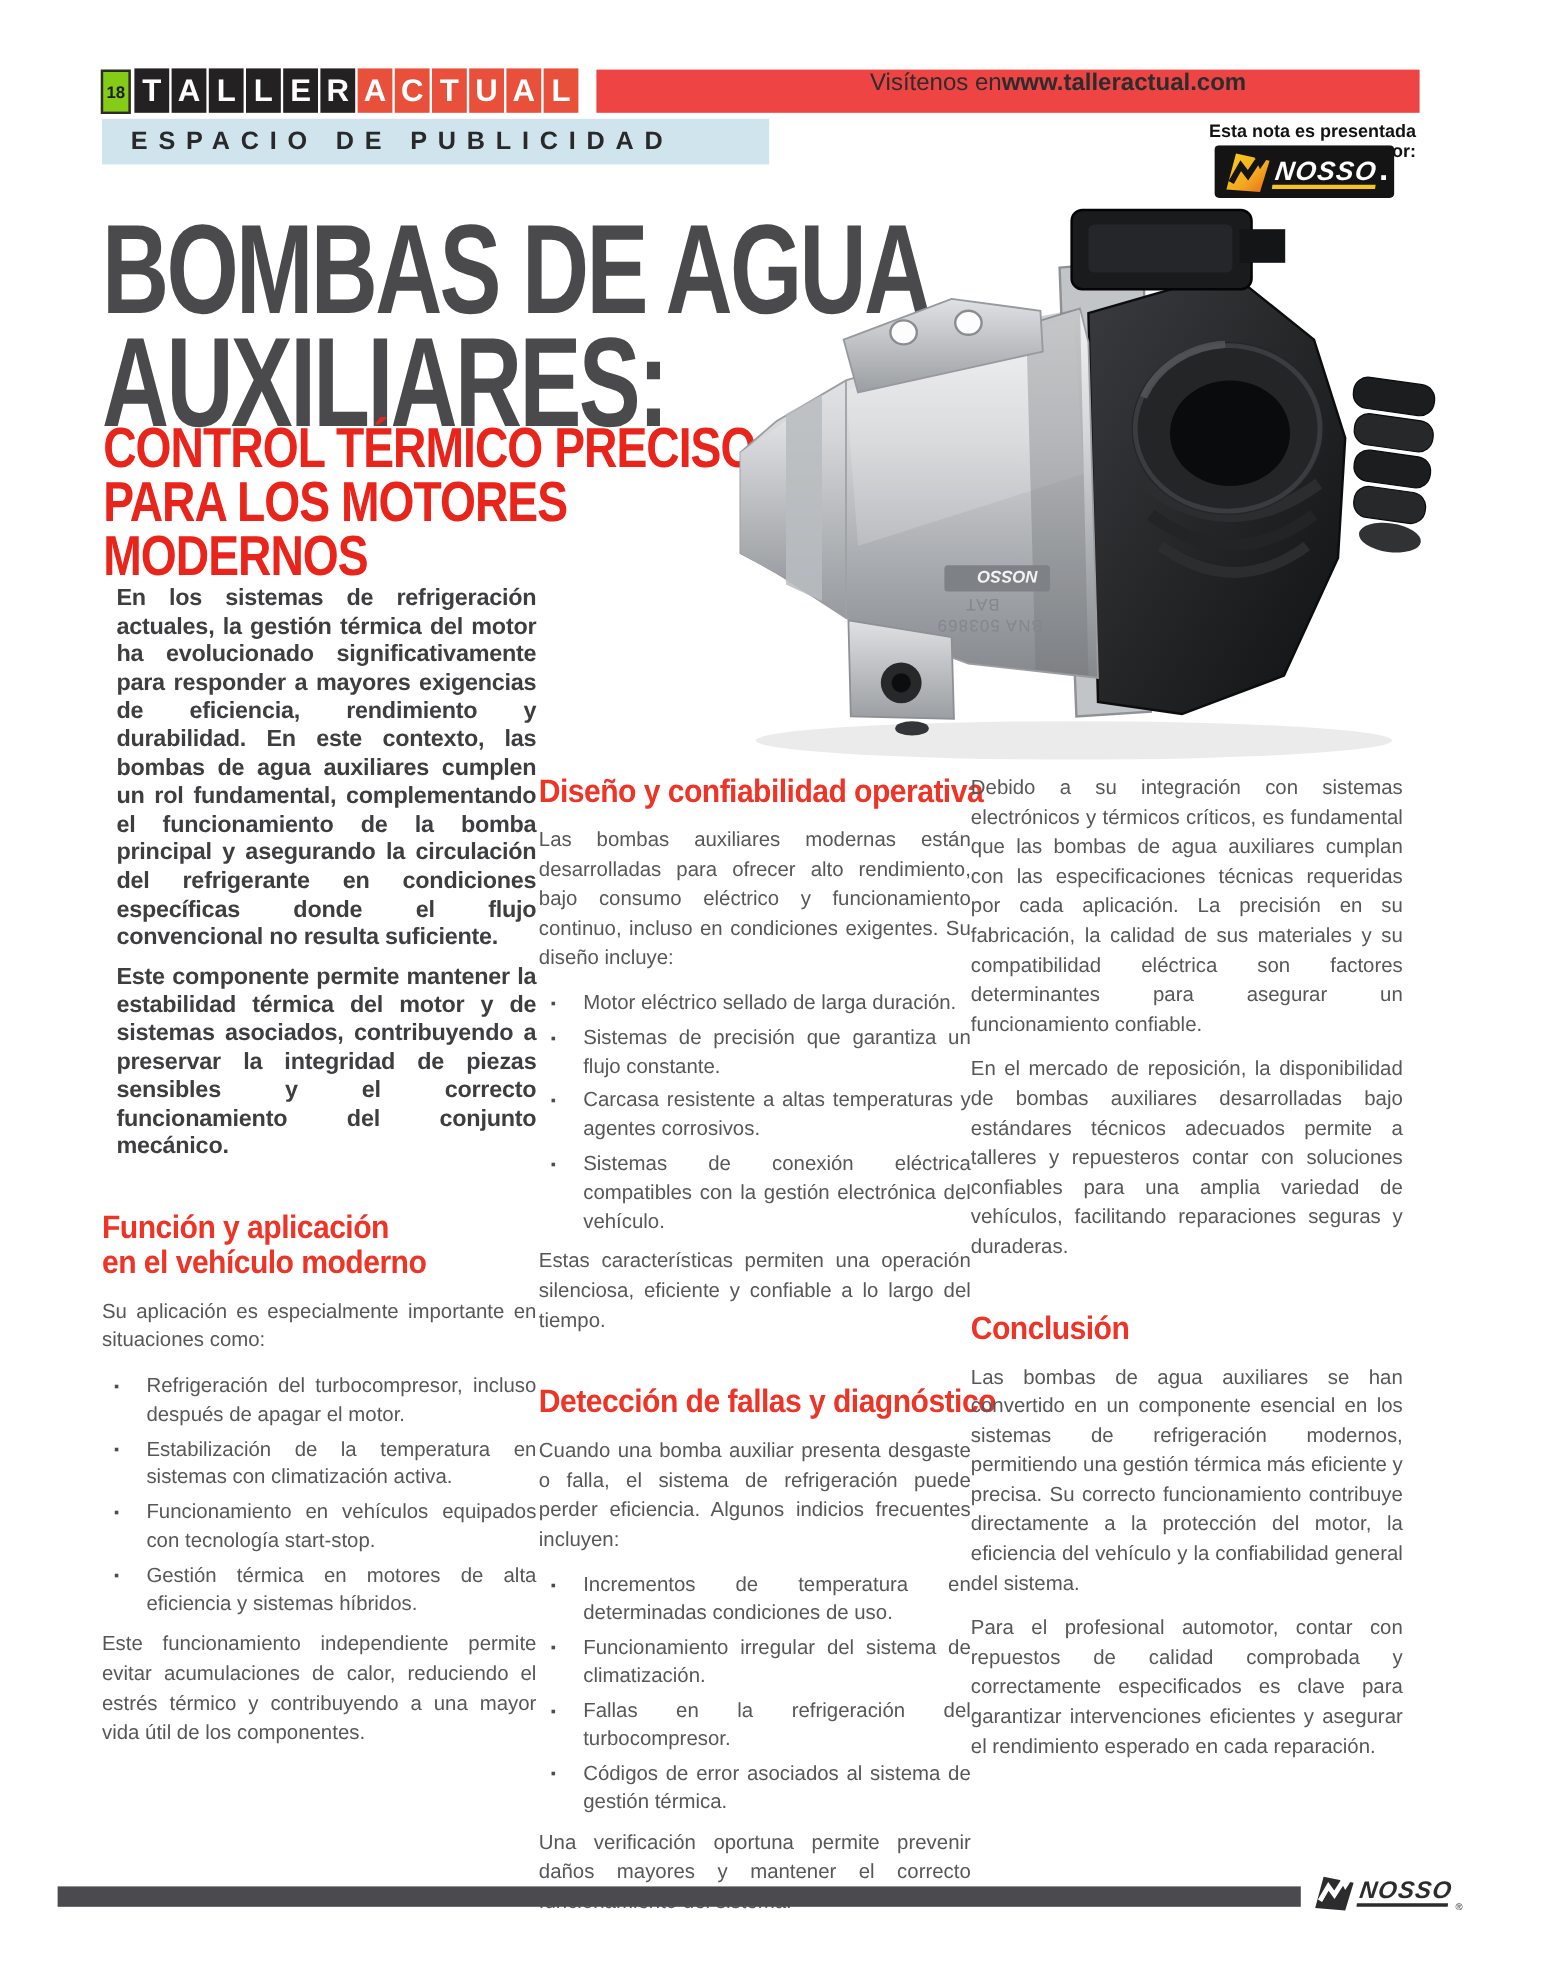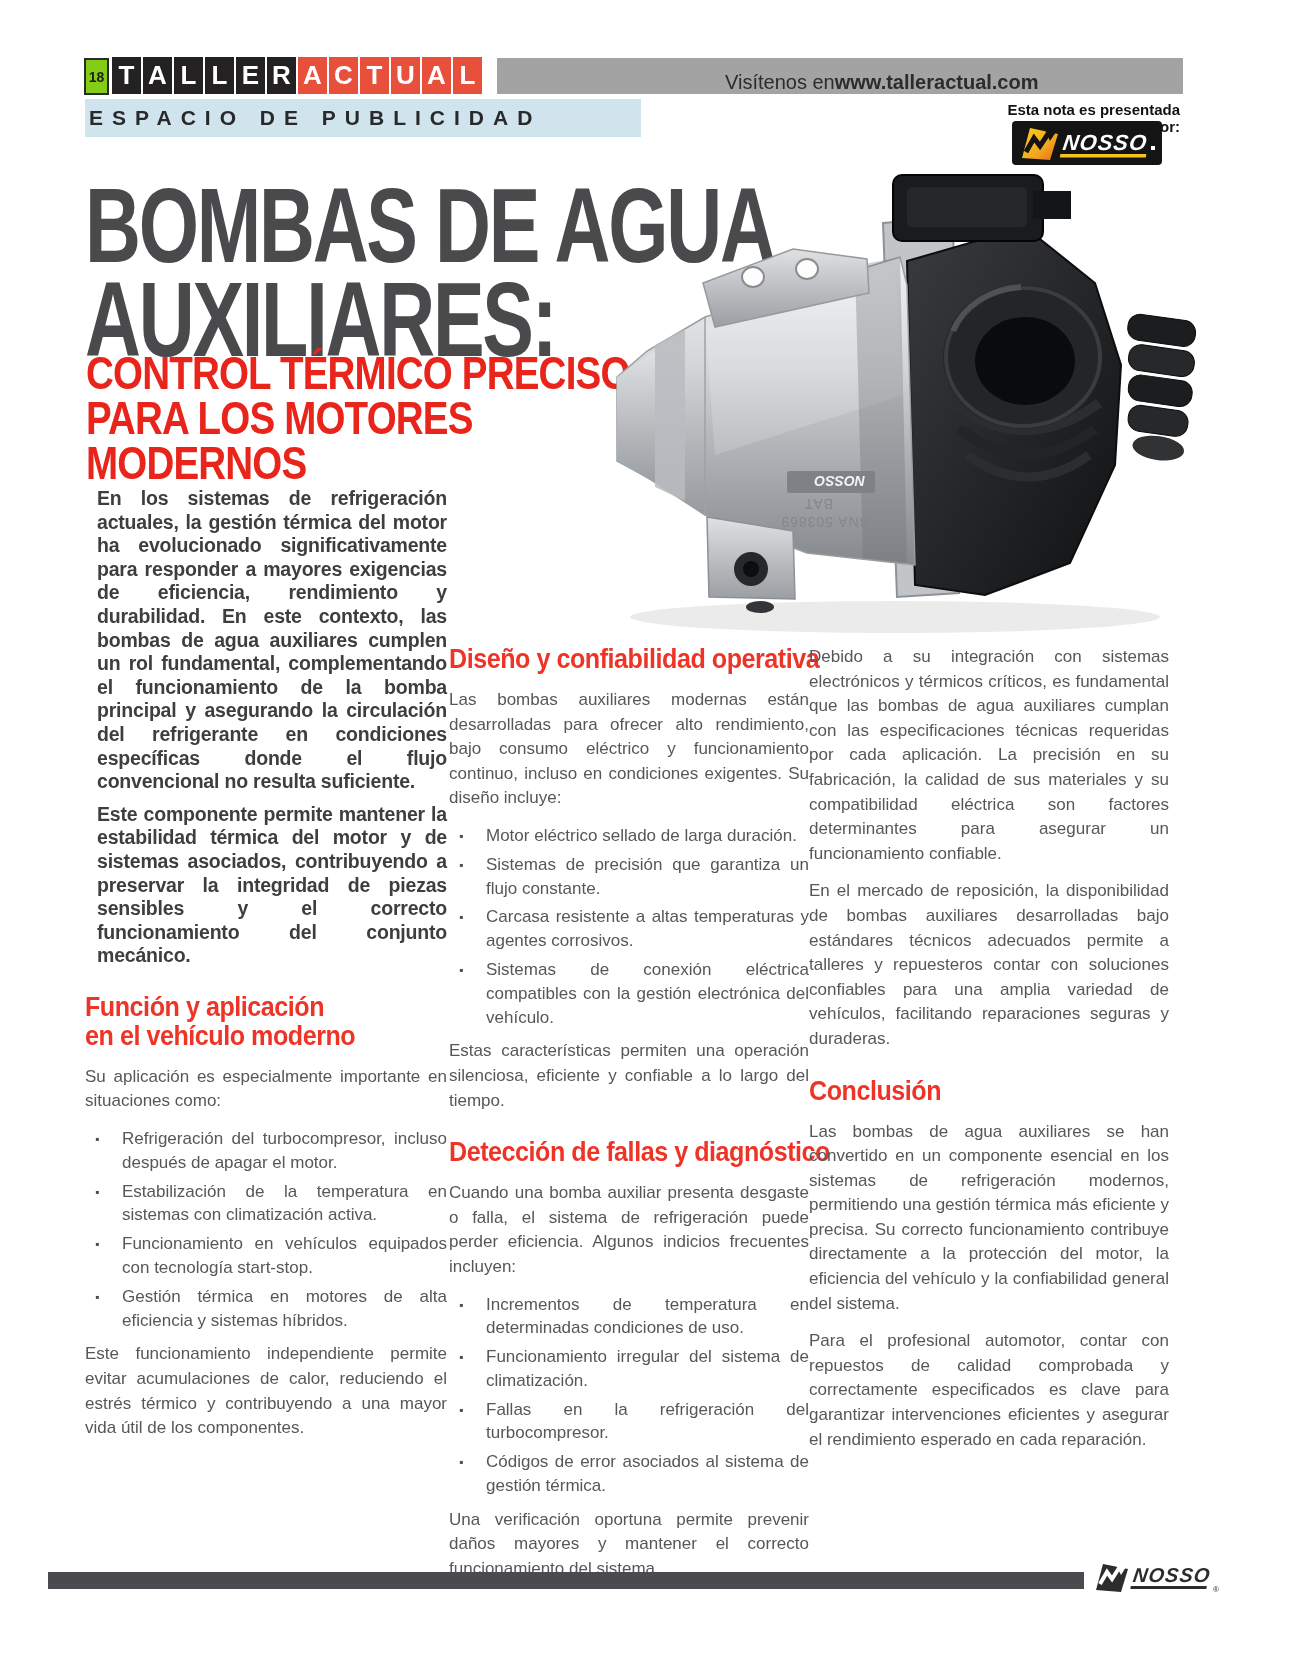"Visítenos en" .visit-bar { align-items: flex-end -> flex-start; background: #a3a3a3 -> #ef4444 }
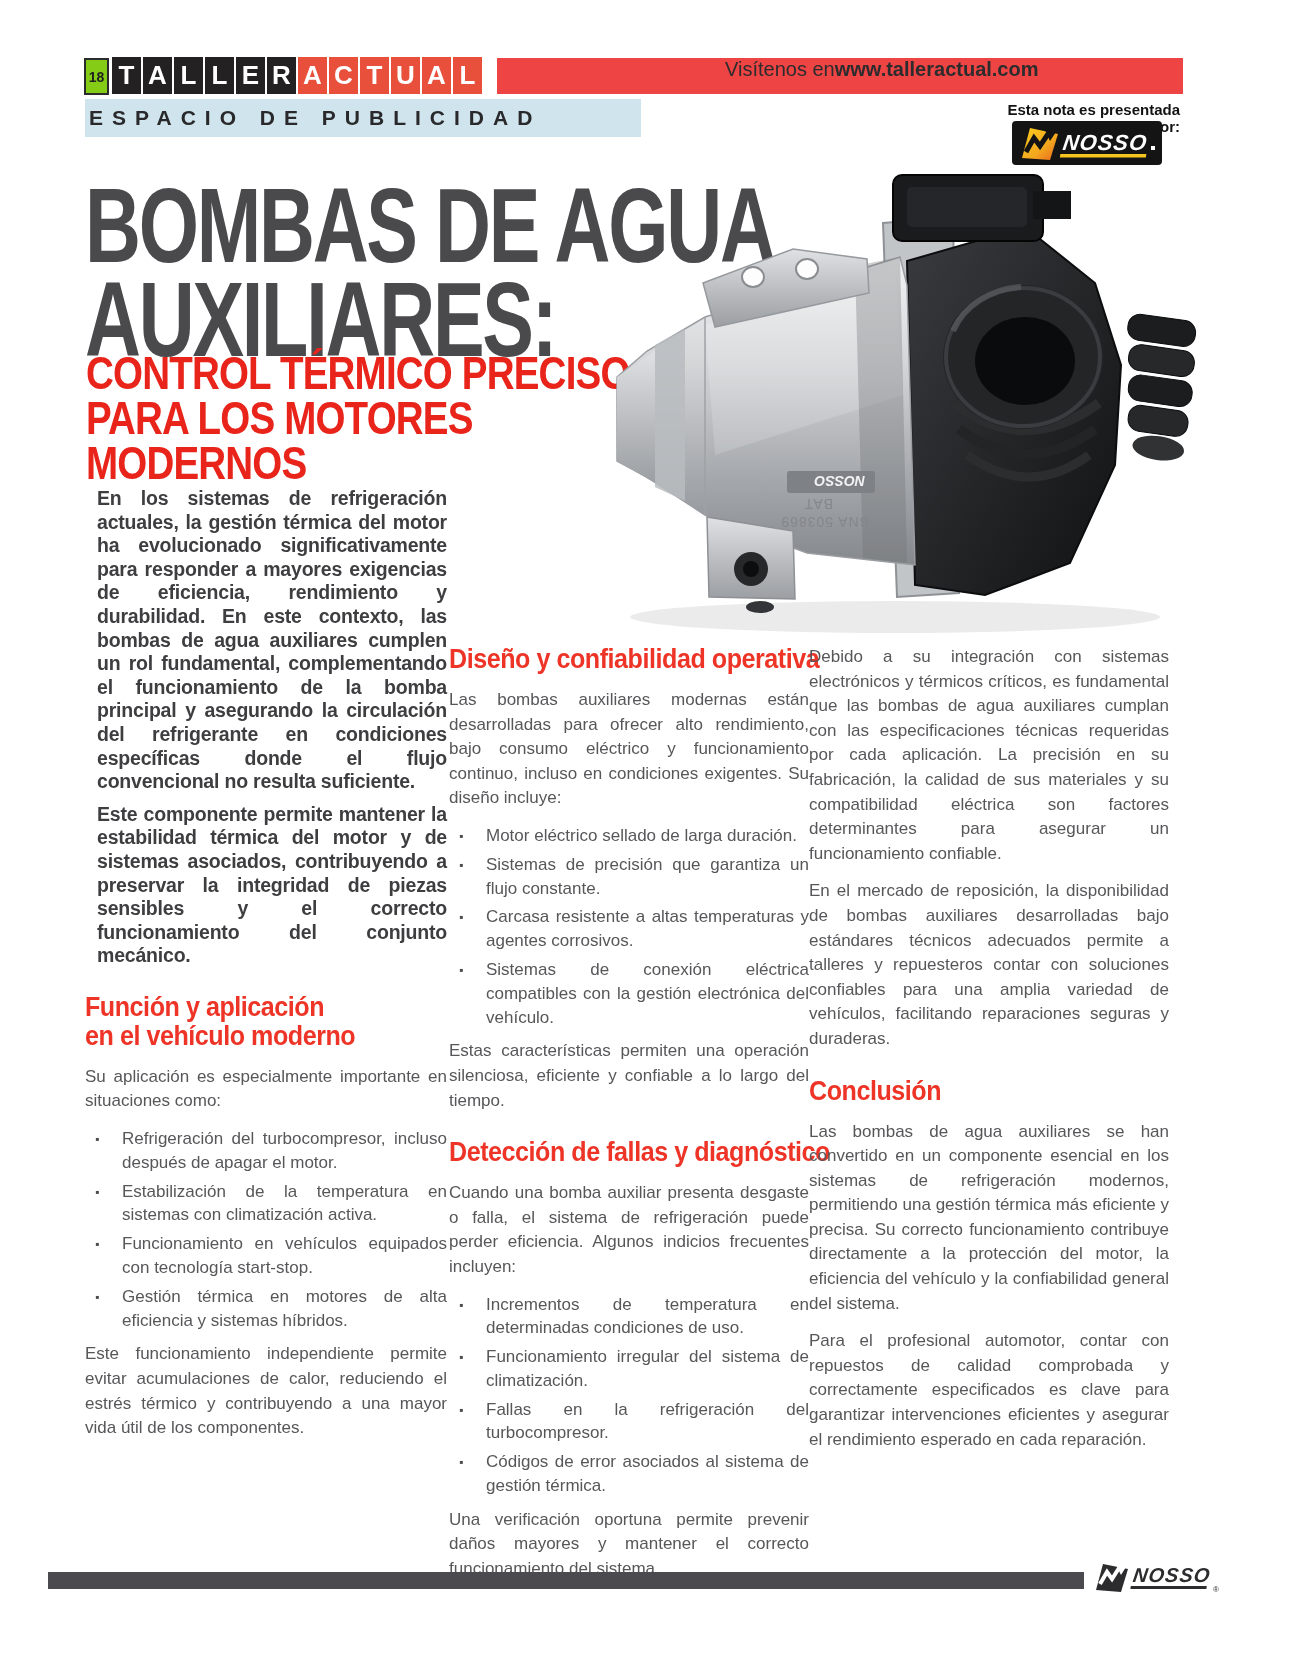"ESPACIO DE PUBLICIDAD" .ad-bar { padding-left: 4px -> 24px }
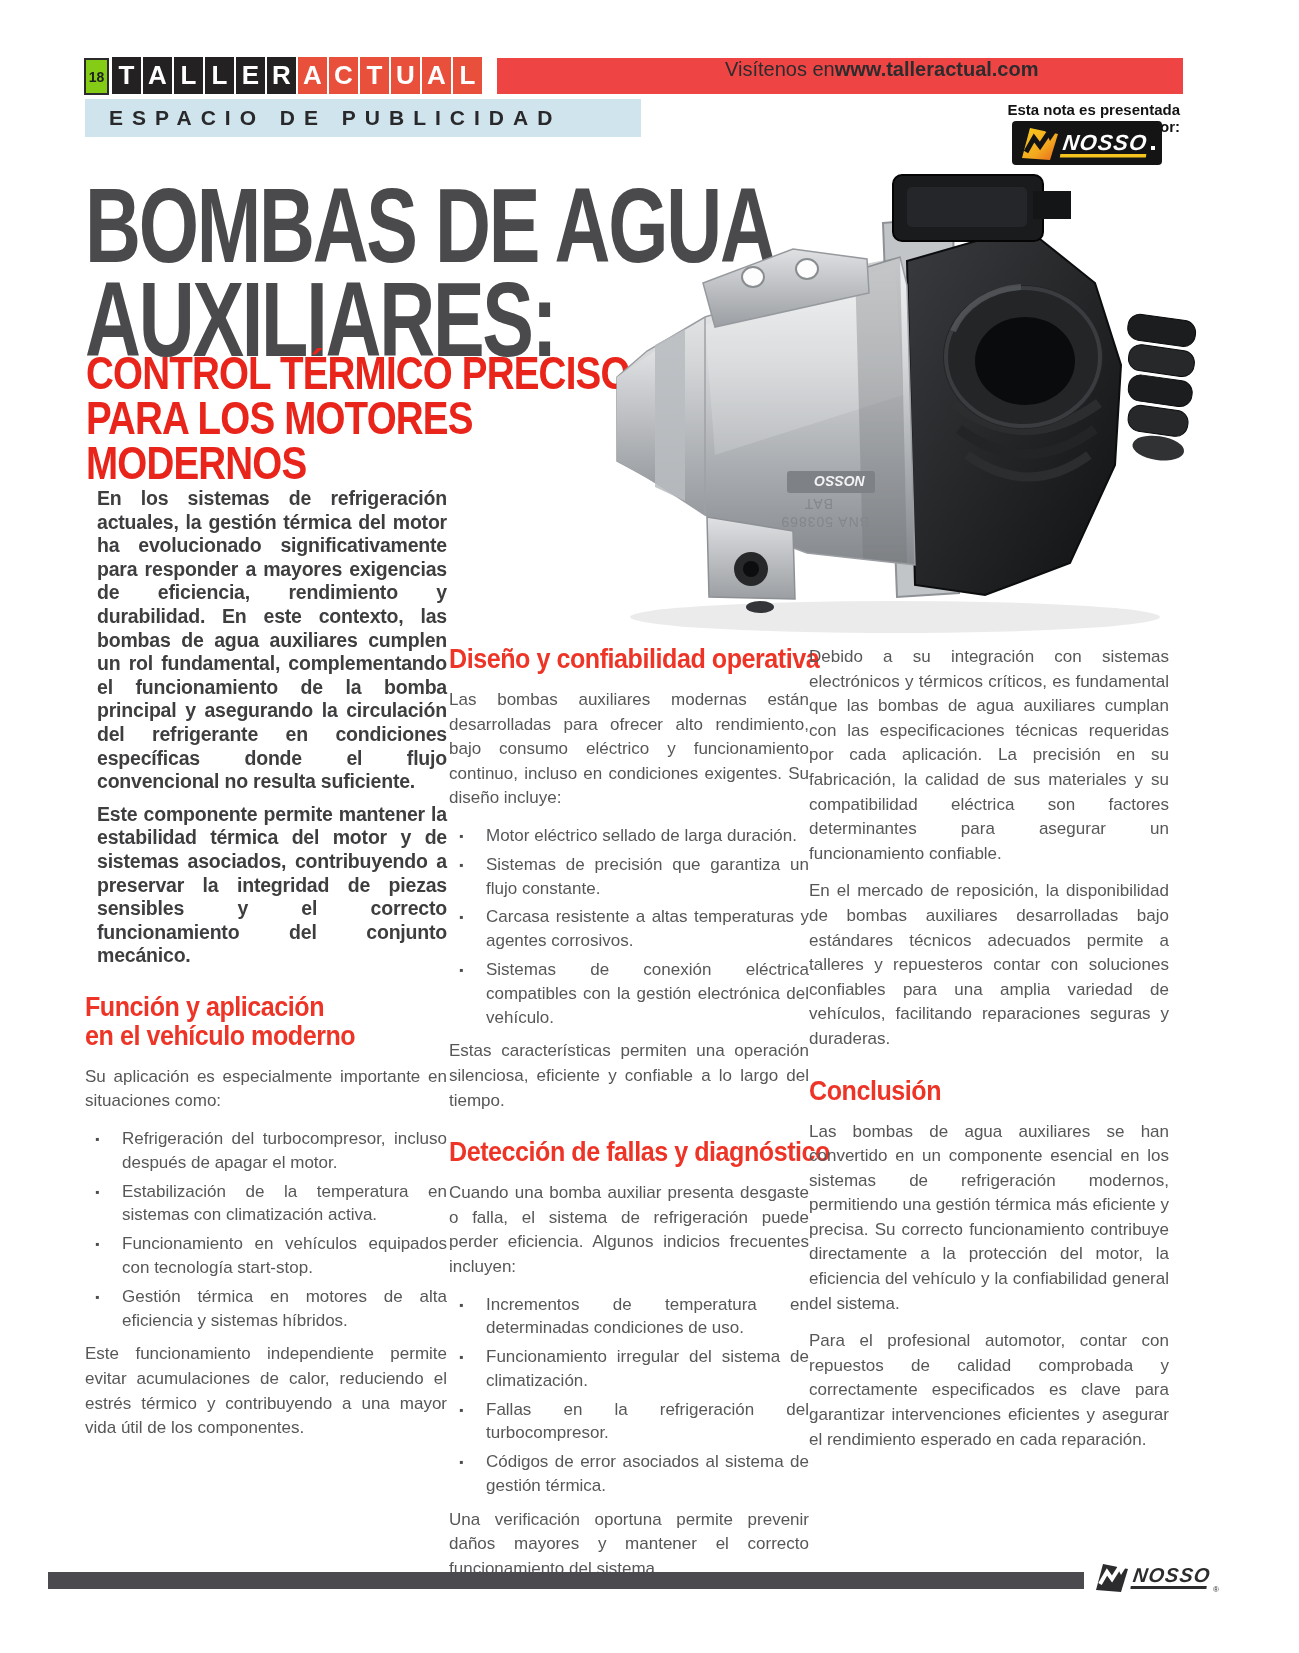"Función y aplicación" .mt-sec { margin-top: 25px -> 41px }
